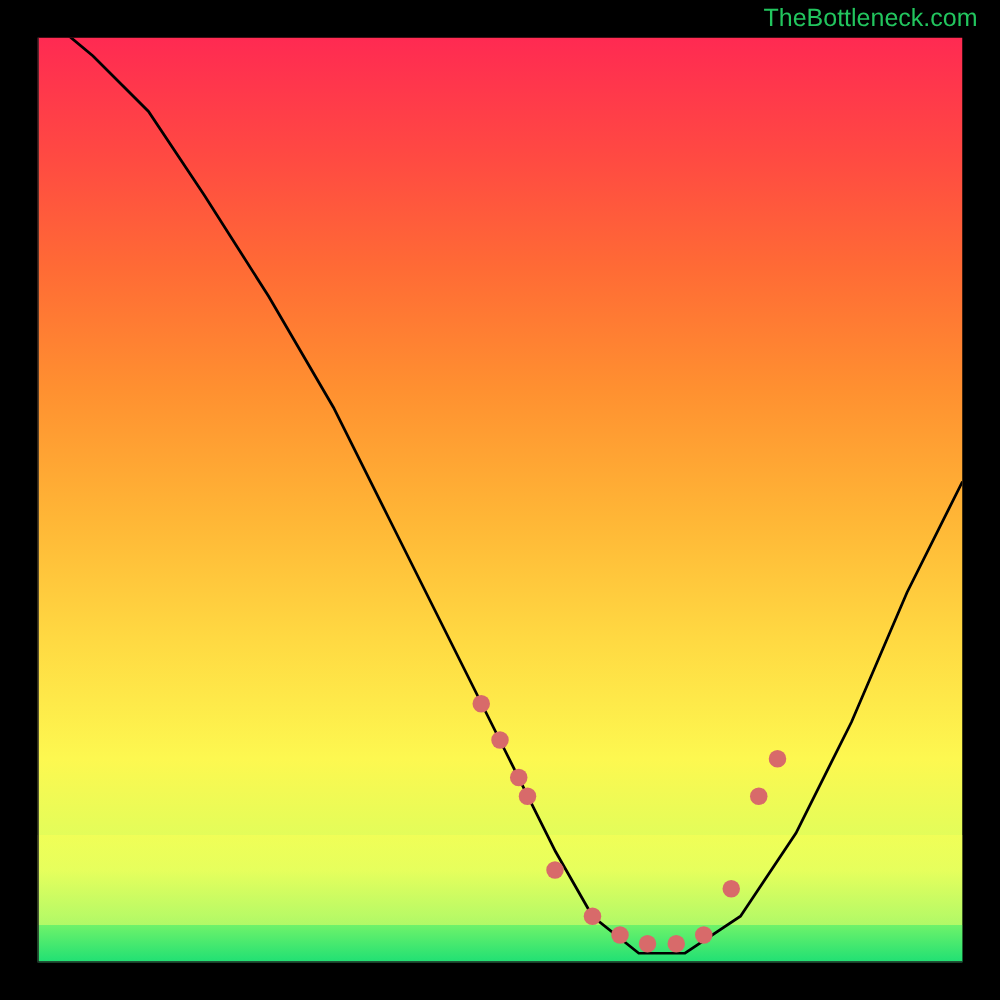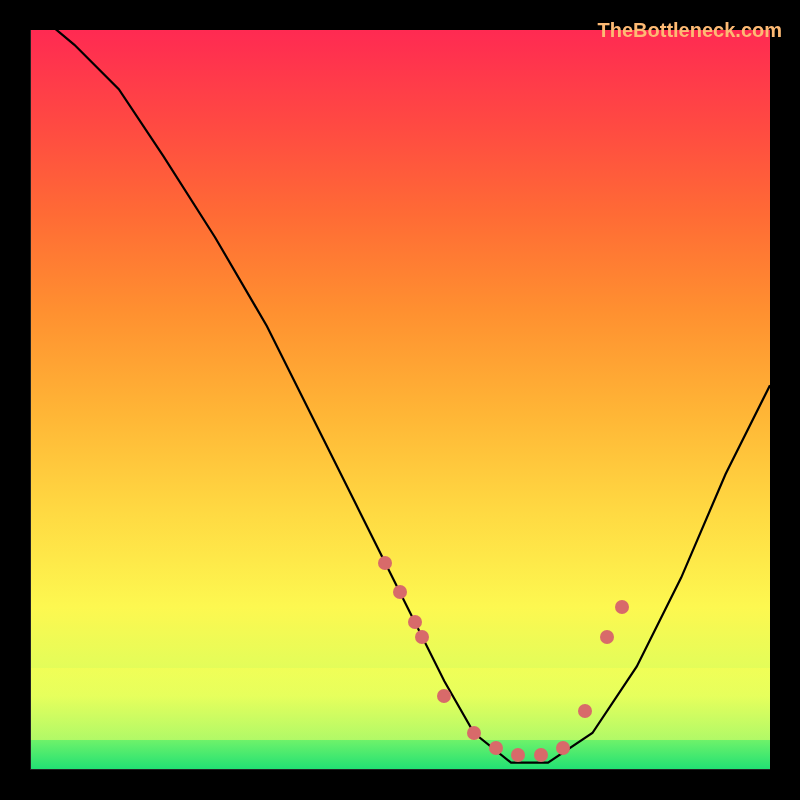"TheBottleneck.com" .watermark { color: #fdba74 -> #22c55e; font-weight: 700 -> 400; top: 19px -> 4px }
